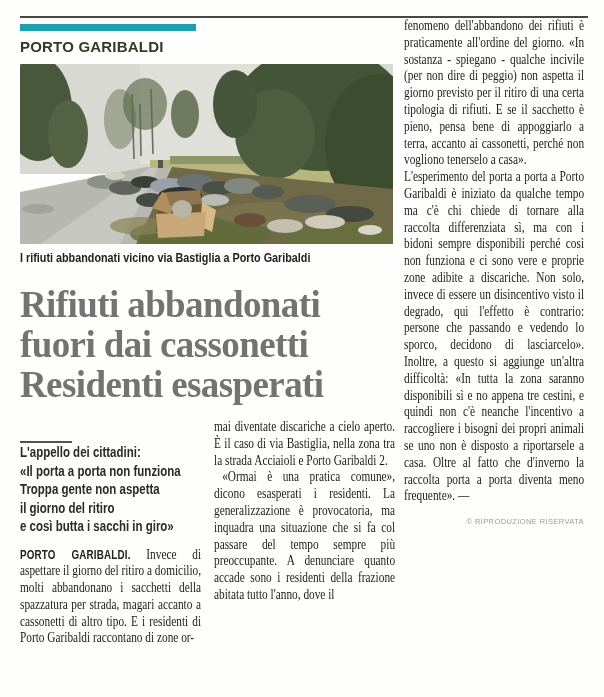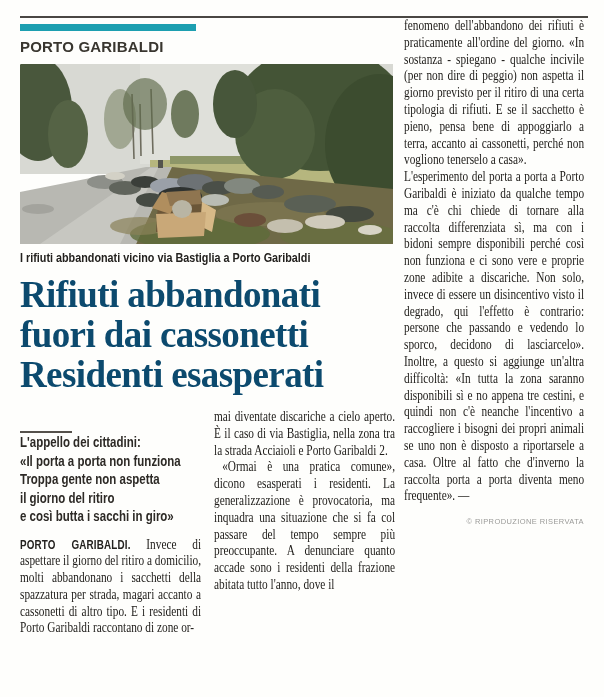"Rifiuti abbandonati fuori dai cassonetti" .headline { color: #0c4a6e -> #737373; margin: 10px 0 0 0 -> 20px 0 0 0 }
